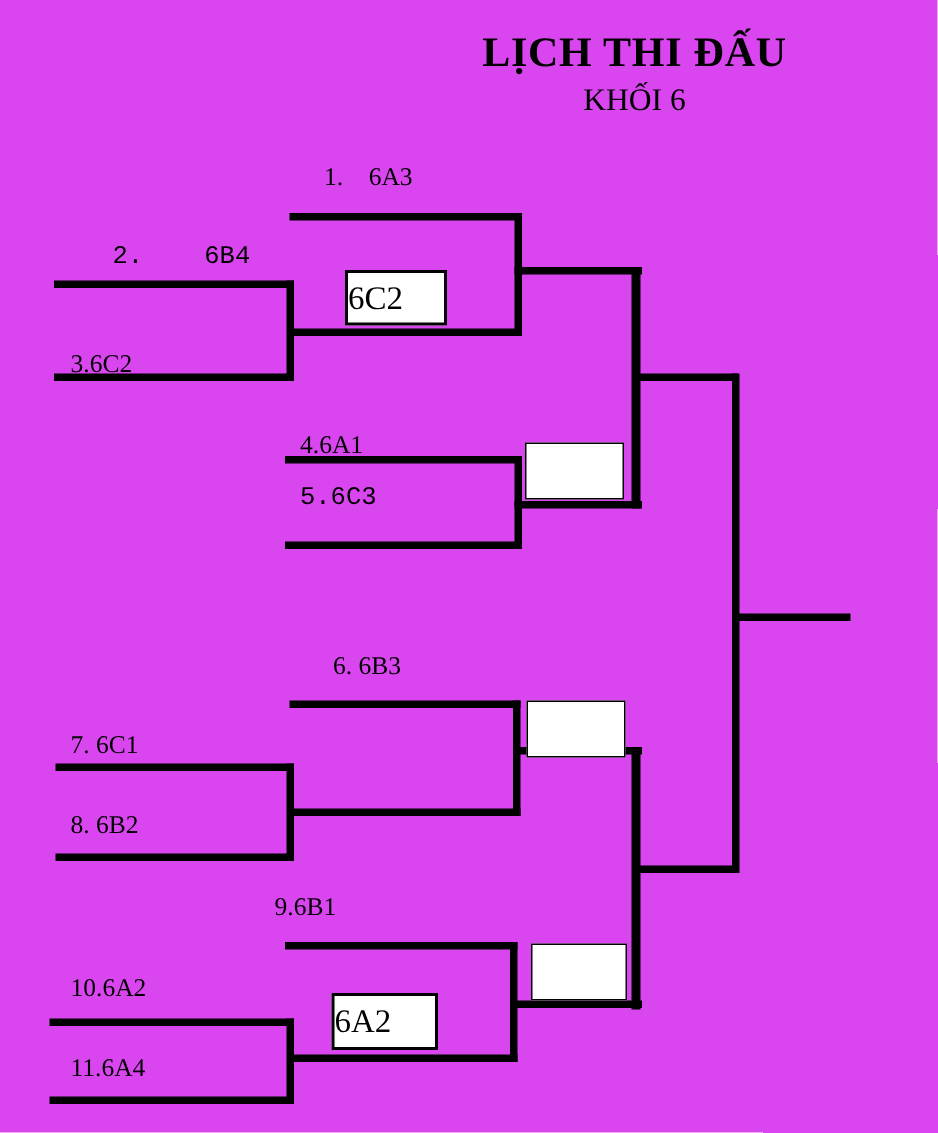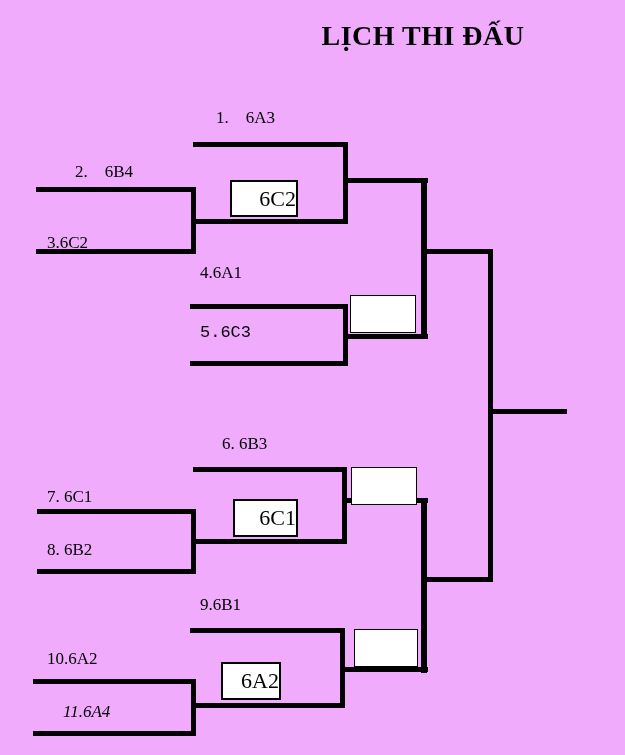"LỊCH THI ĐẤU" .page { background: #f0abfc -> #d946ef }
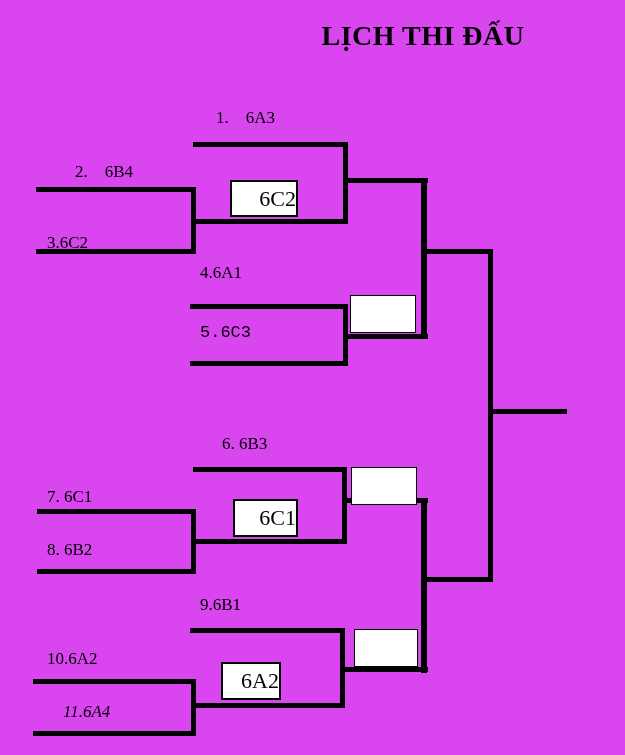"KHỐI 6" div.subtitle { html: none -> <div>KHỐI 6</div> }
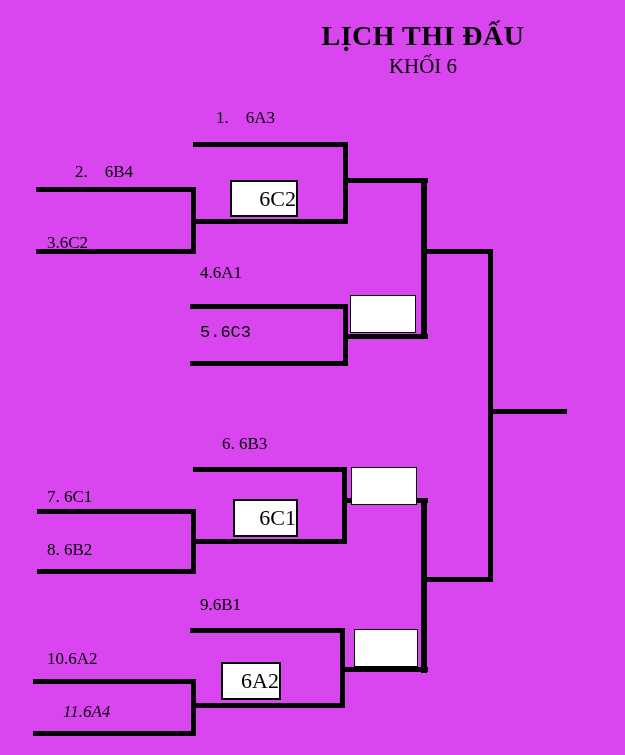"2. 6B4" div.team-label { font-family: none -> Liberation Mono, monospace }
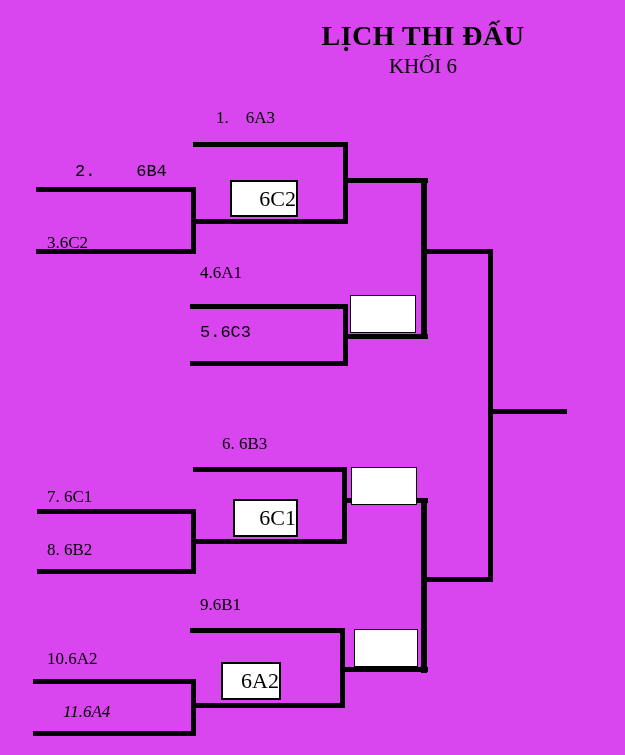"6C2" .winner-box { justify-content: flex-end -> flex-start }
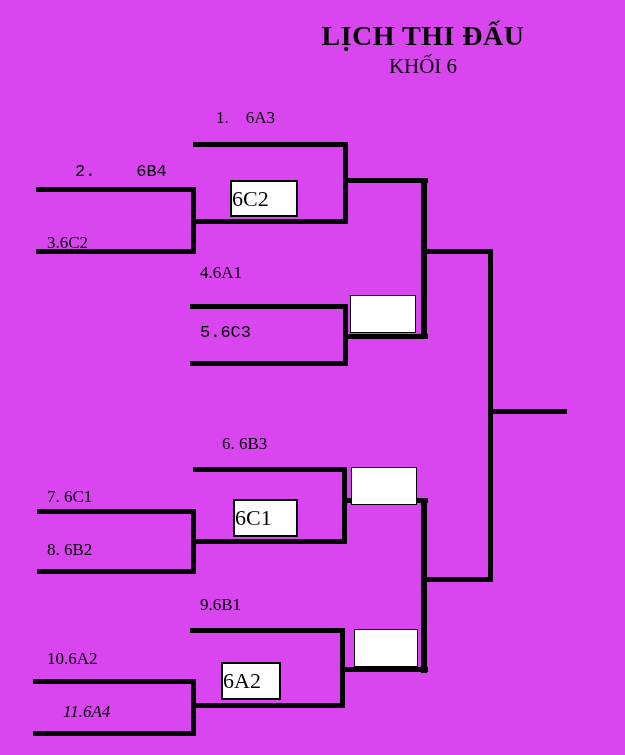"4.6A1" div.team-label { top: 264px -> 288px }
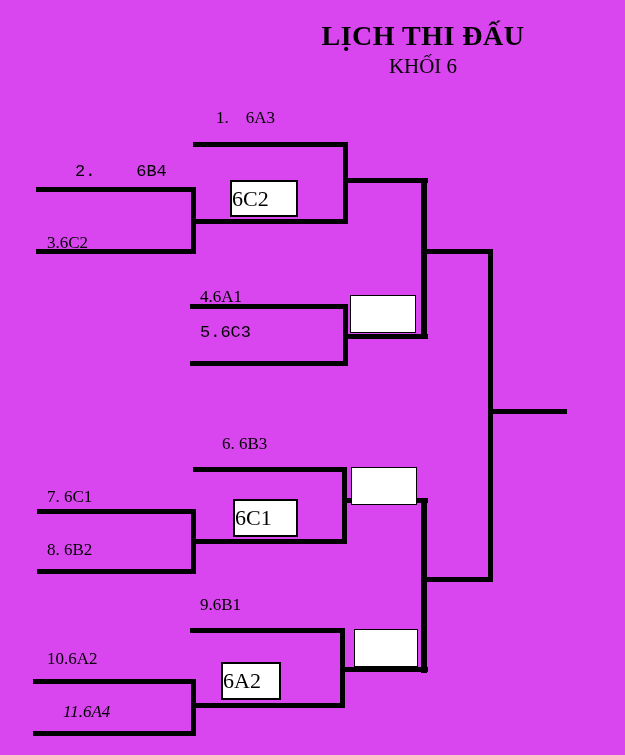"6C1" div.winner-box { html: <div> <span>6C1</span> </div> -> none }
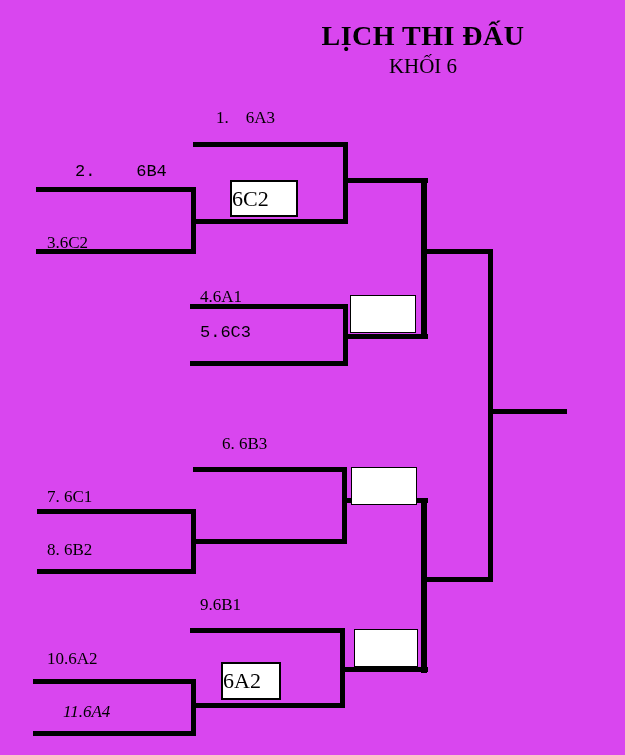"9.6B1" div.team-label { left: 200px -> 183px }
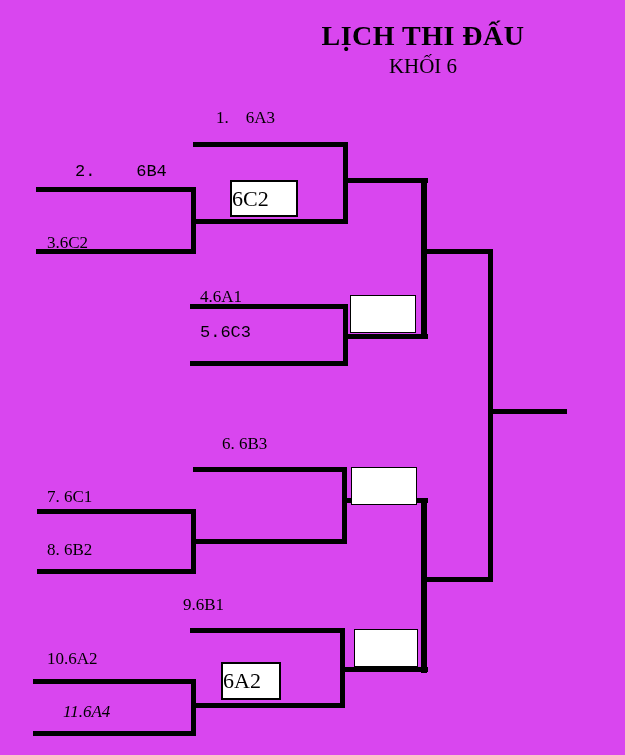"6A2" div.winner-box { width: 60px -> 71px }
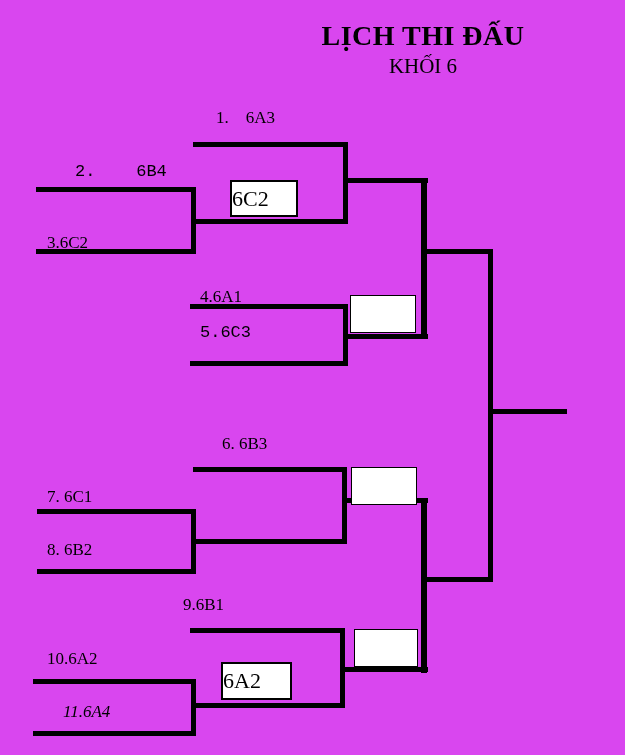"11.6A4" div.team-label { font-style: italic -> none; left: 63px -> 47px }
